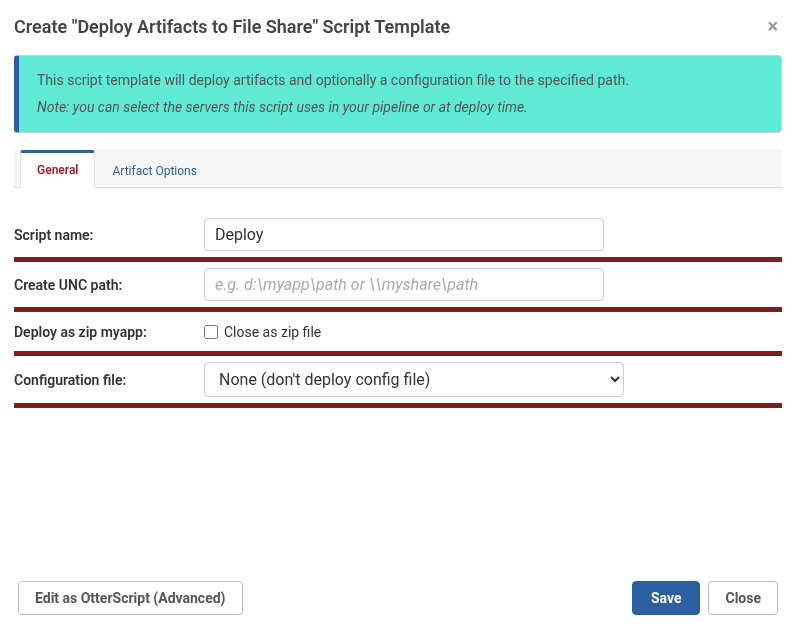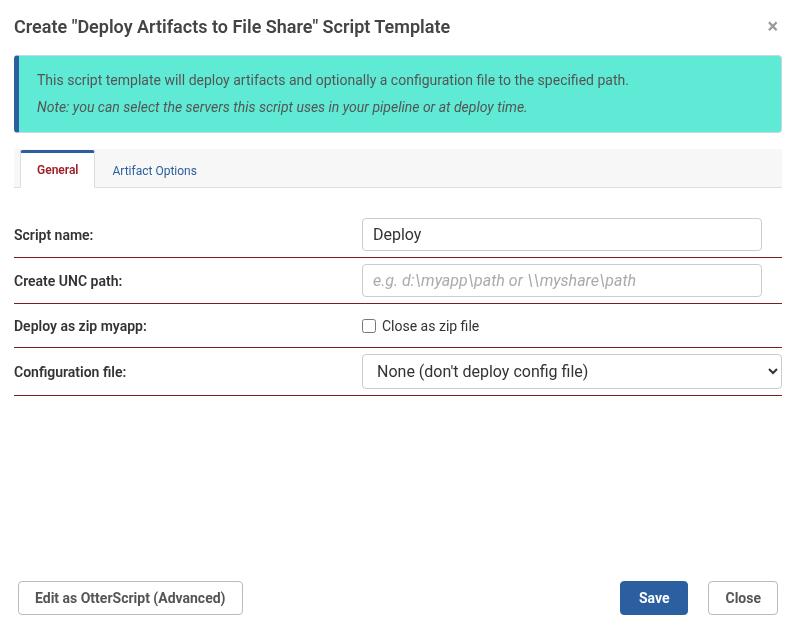"Script name:" .form-row { border-bottom: 1px solid #7f1d1d -> 5px solid #7f1d1d; justify-content: space-between -> none }
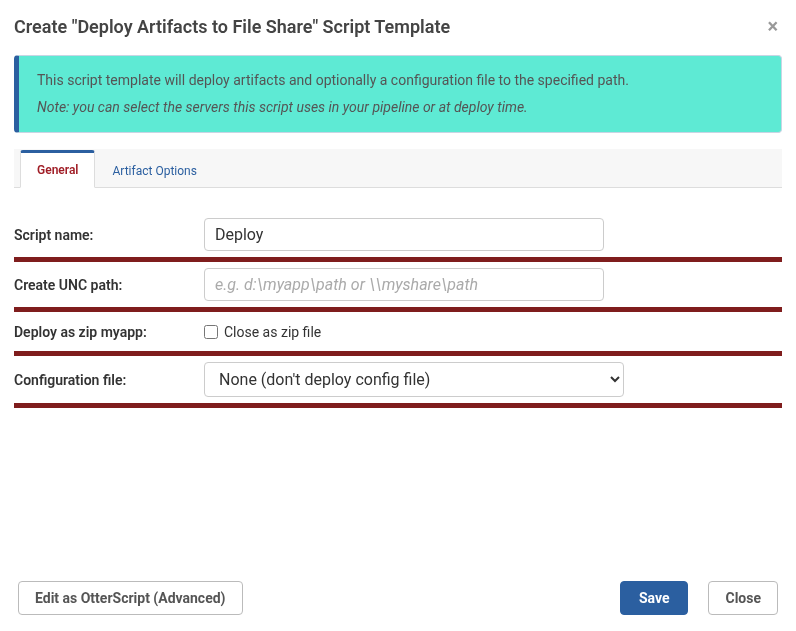"Save" .footer-right { gap: 20px -> 8px }
